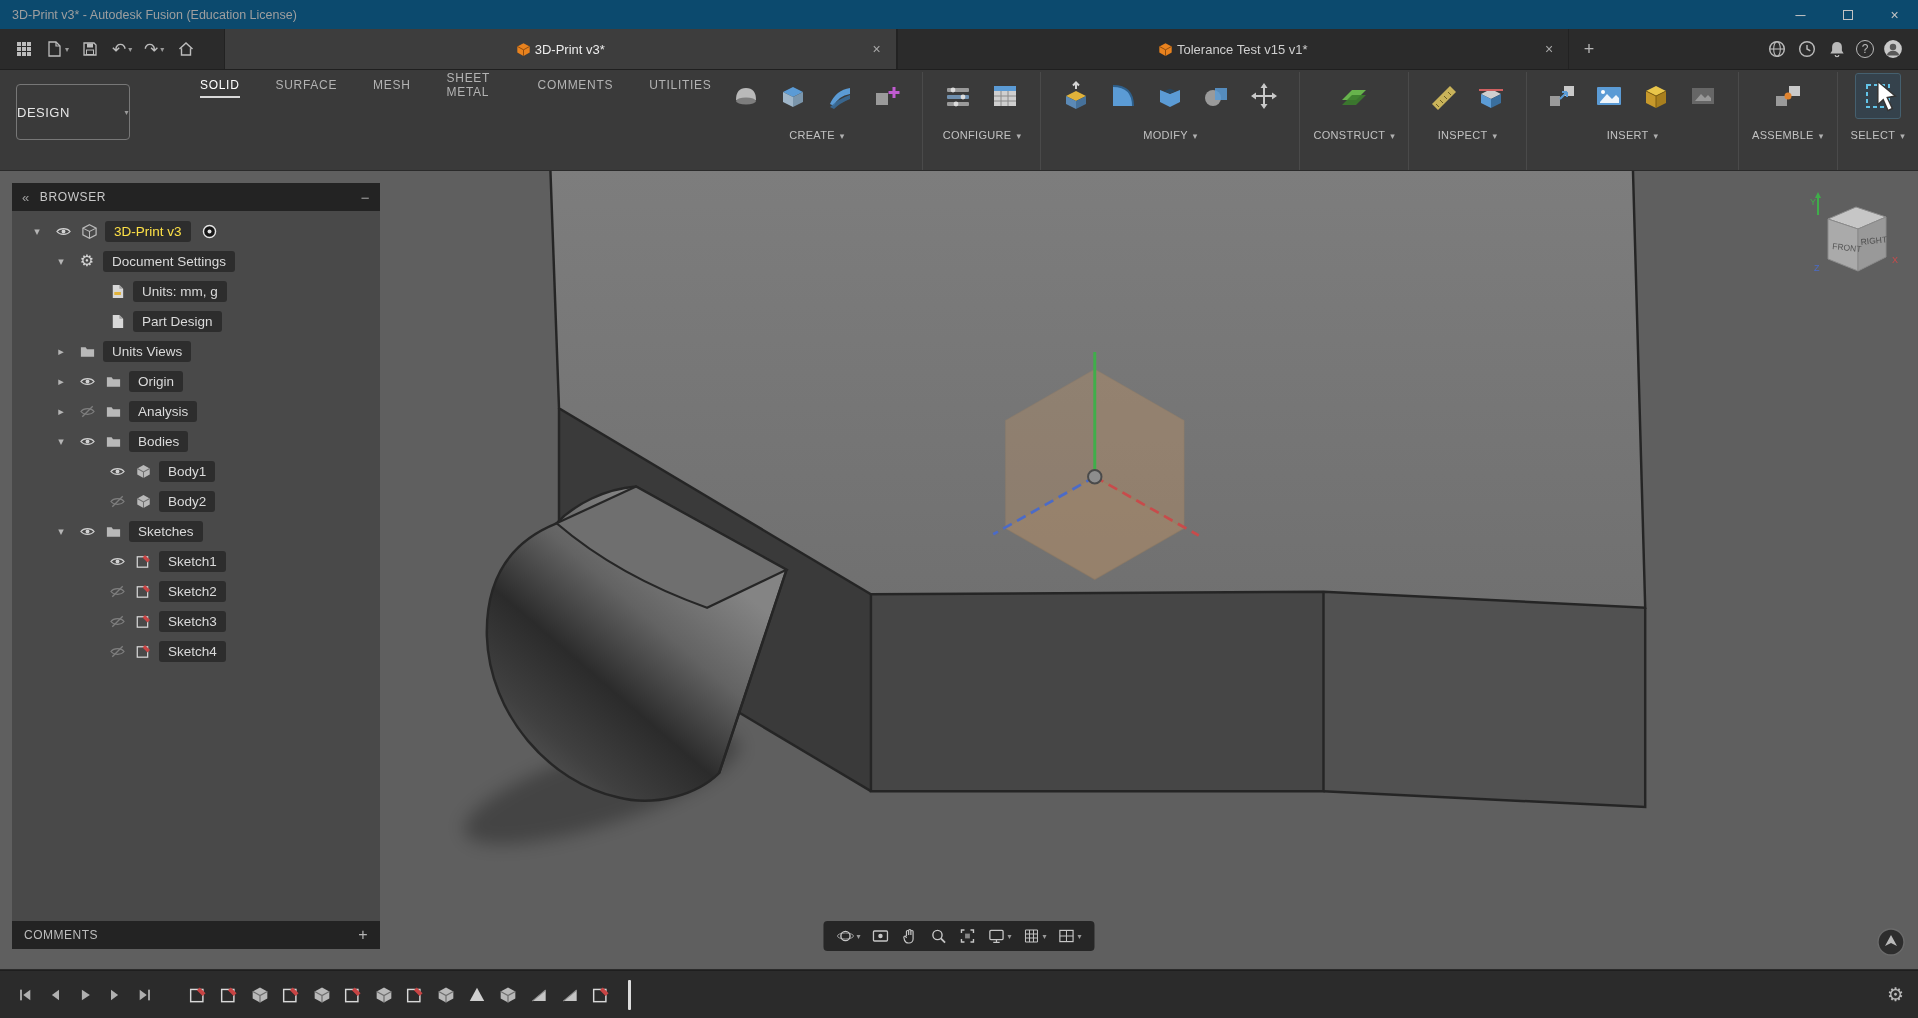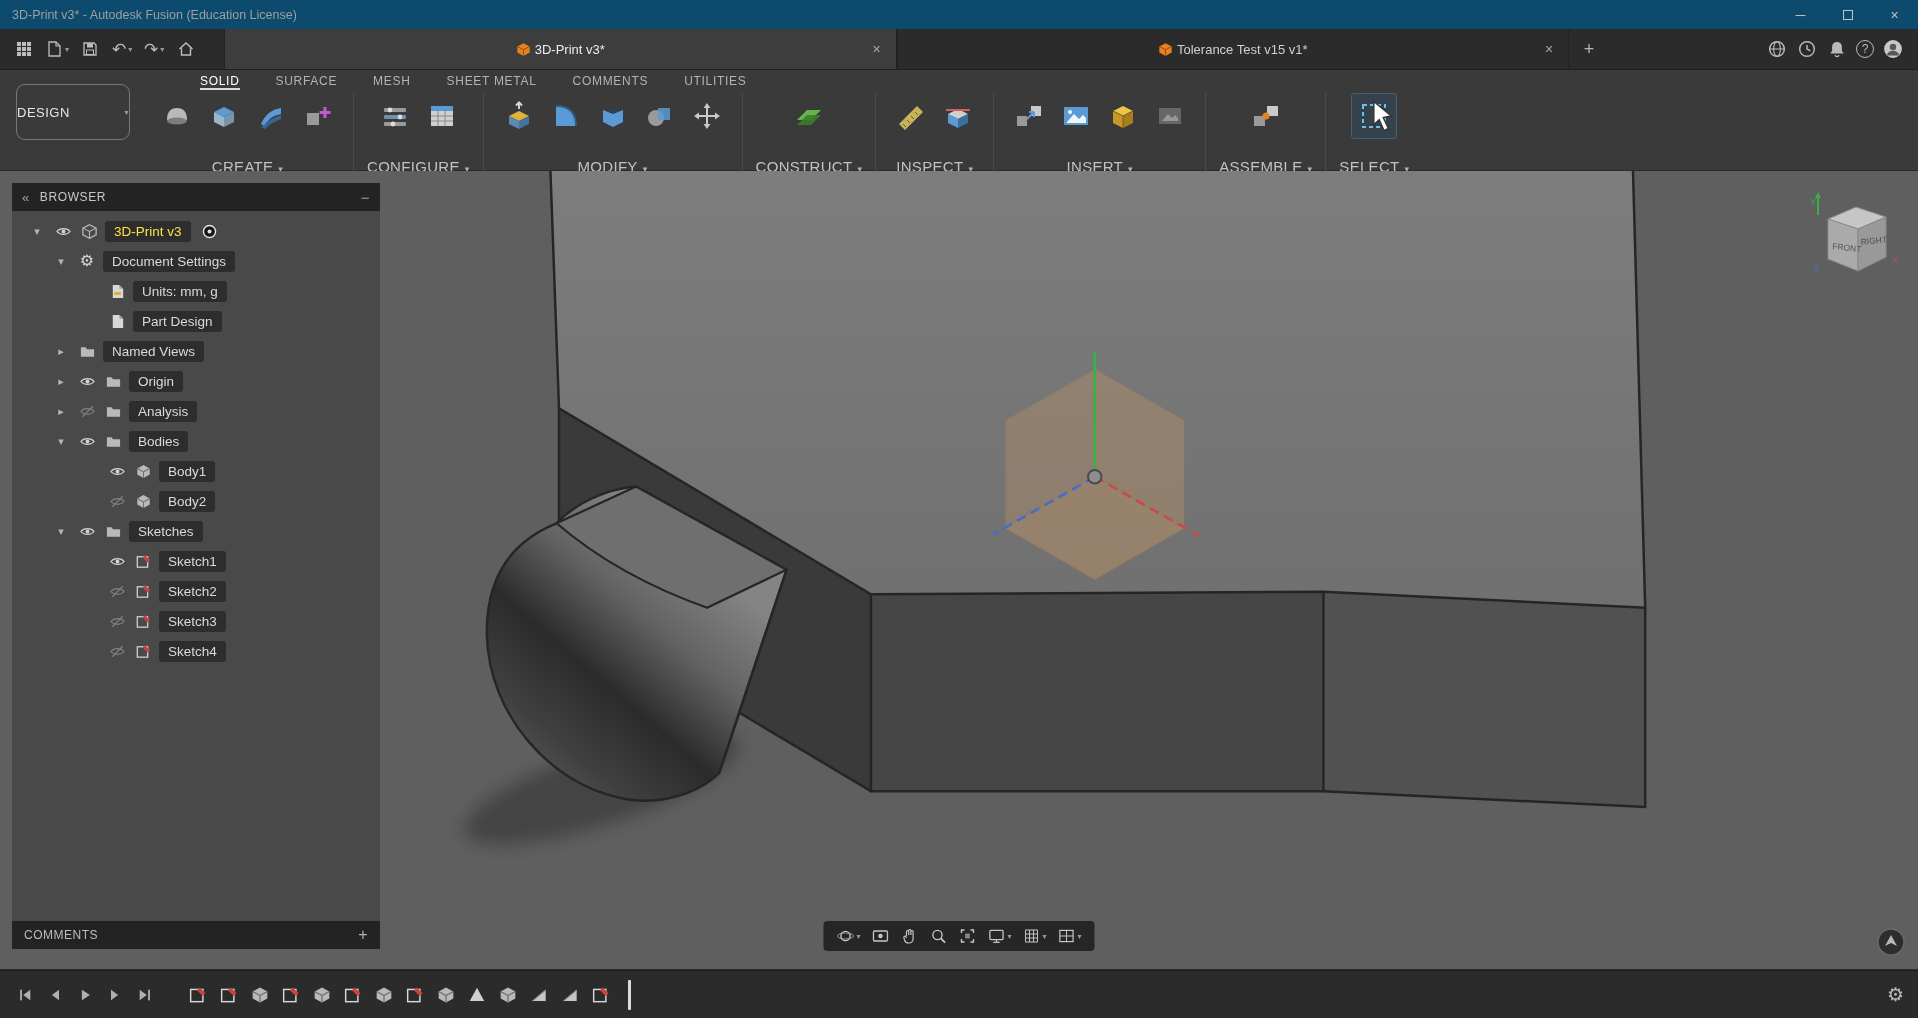"SOLID" .ribbon-main { flex-direction: column -> row }
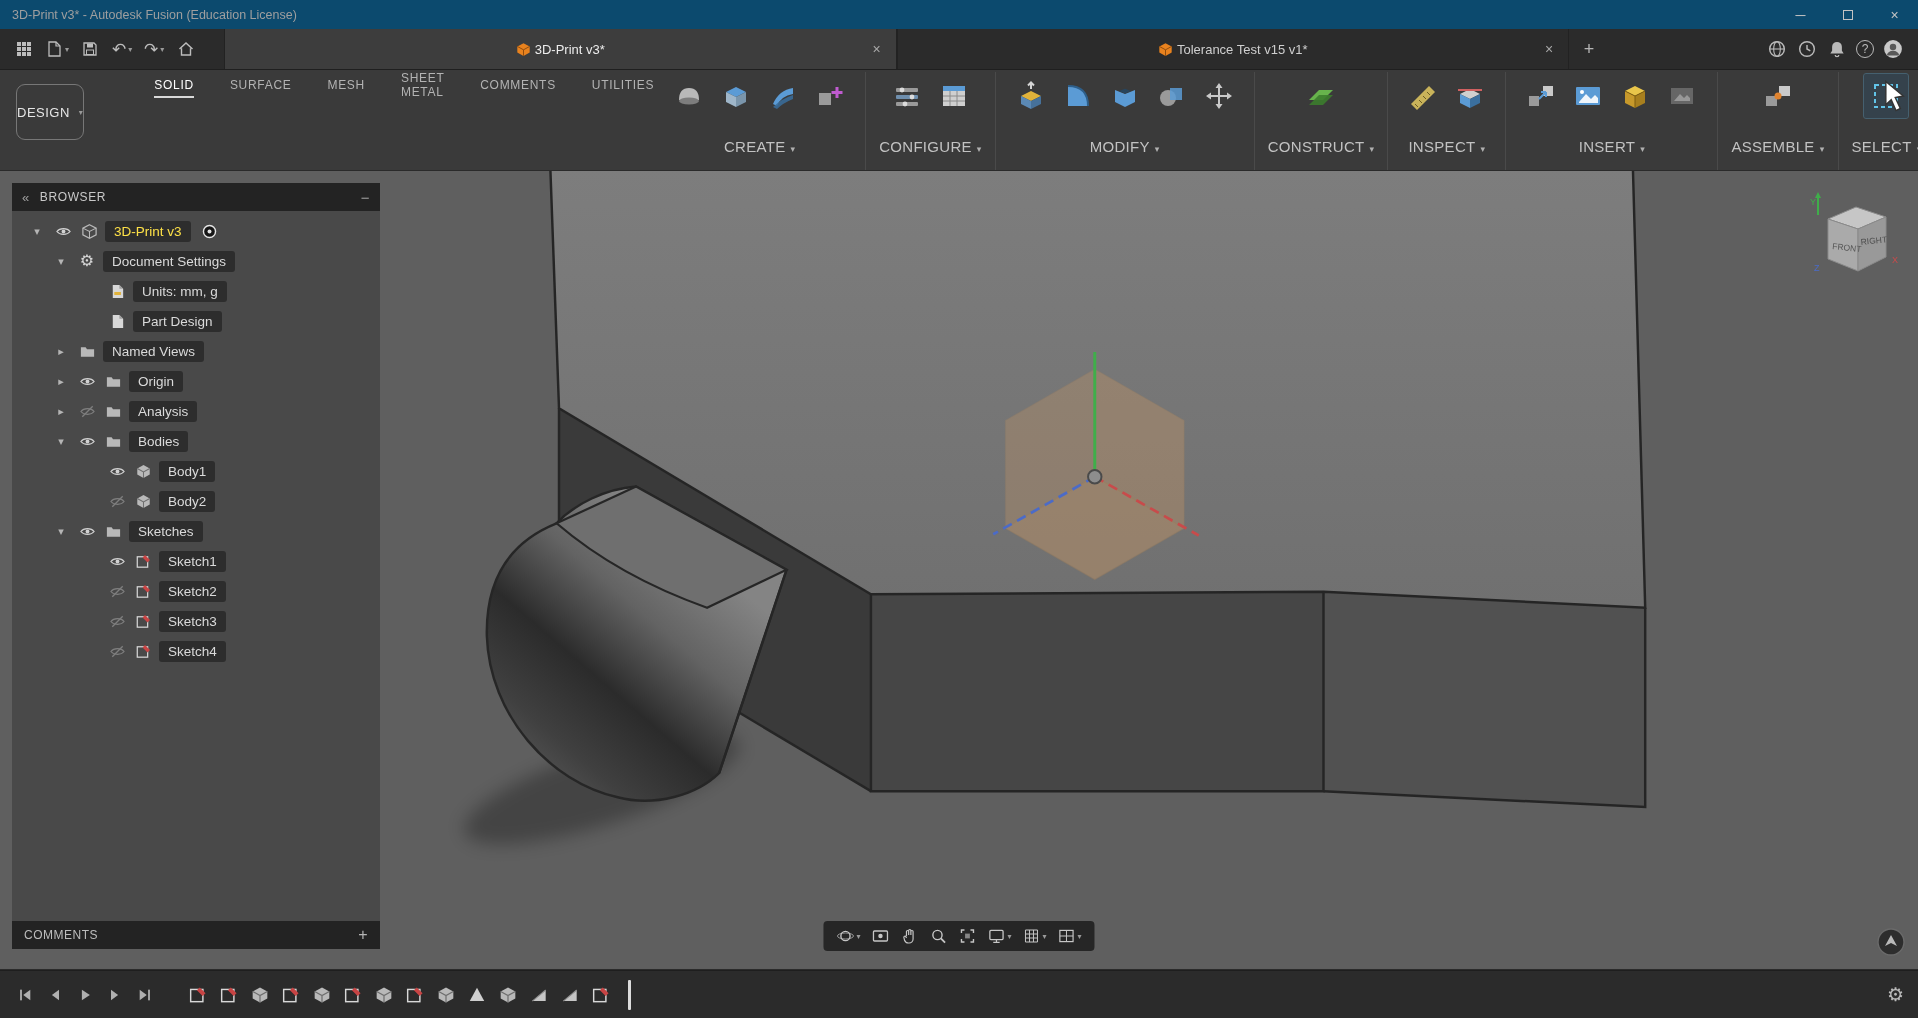"DESIGN" .workspace-box { border-radius: 9px -> 4px }
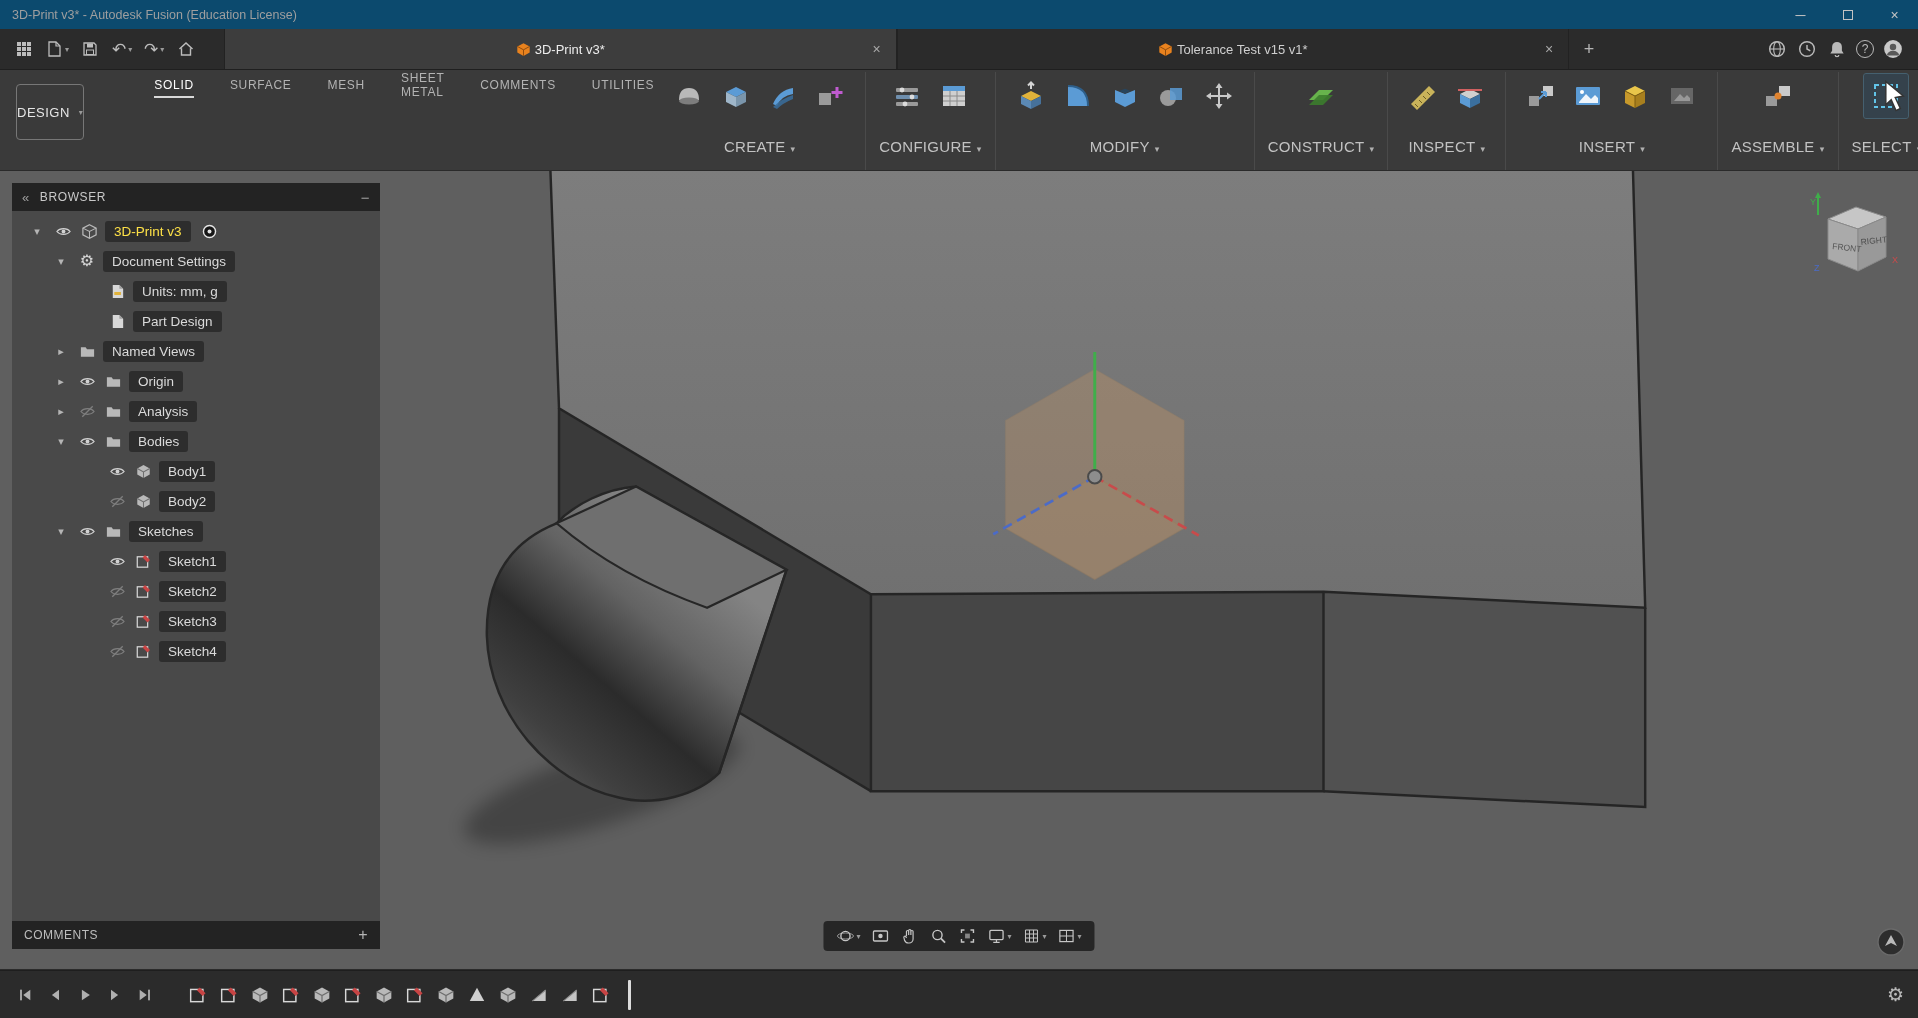"CREATE" .rgroup-label { font-size: 15px -> 11px; margin-top: 18px -> 9px }
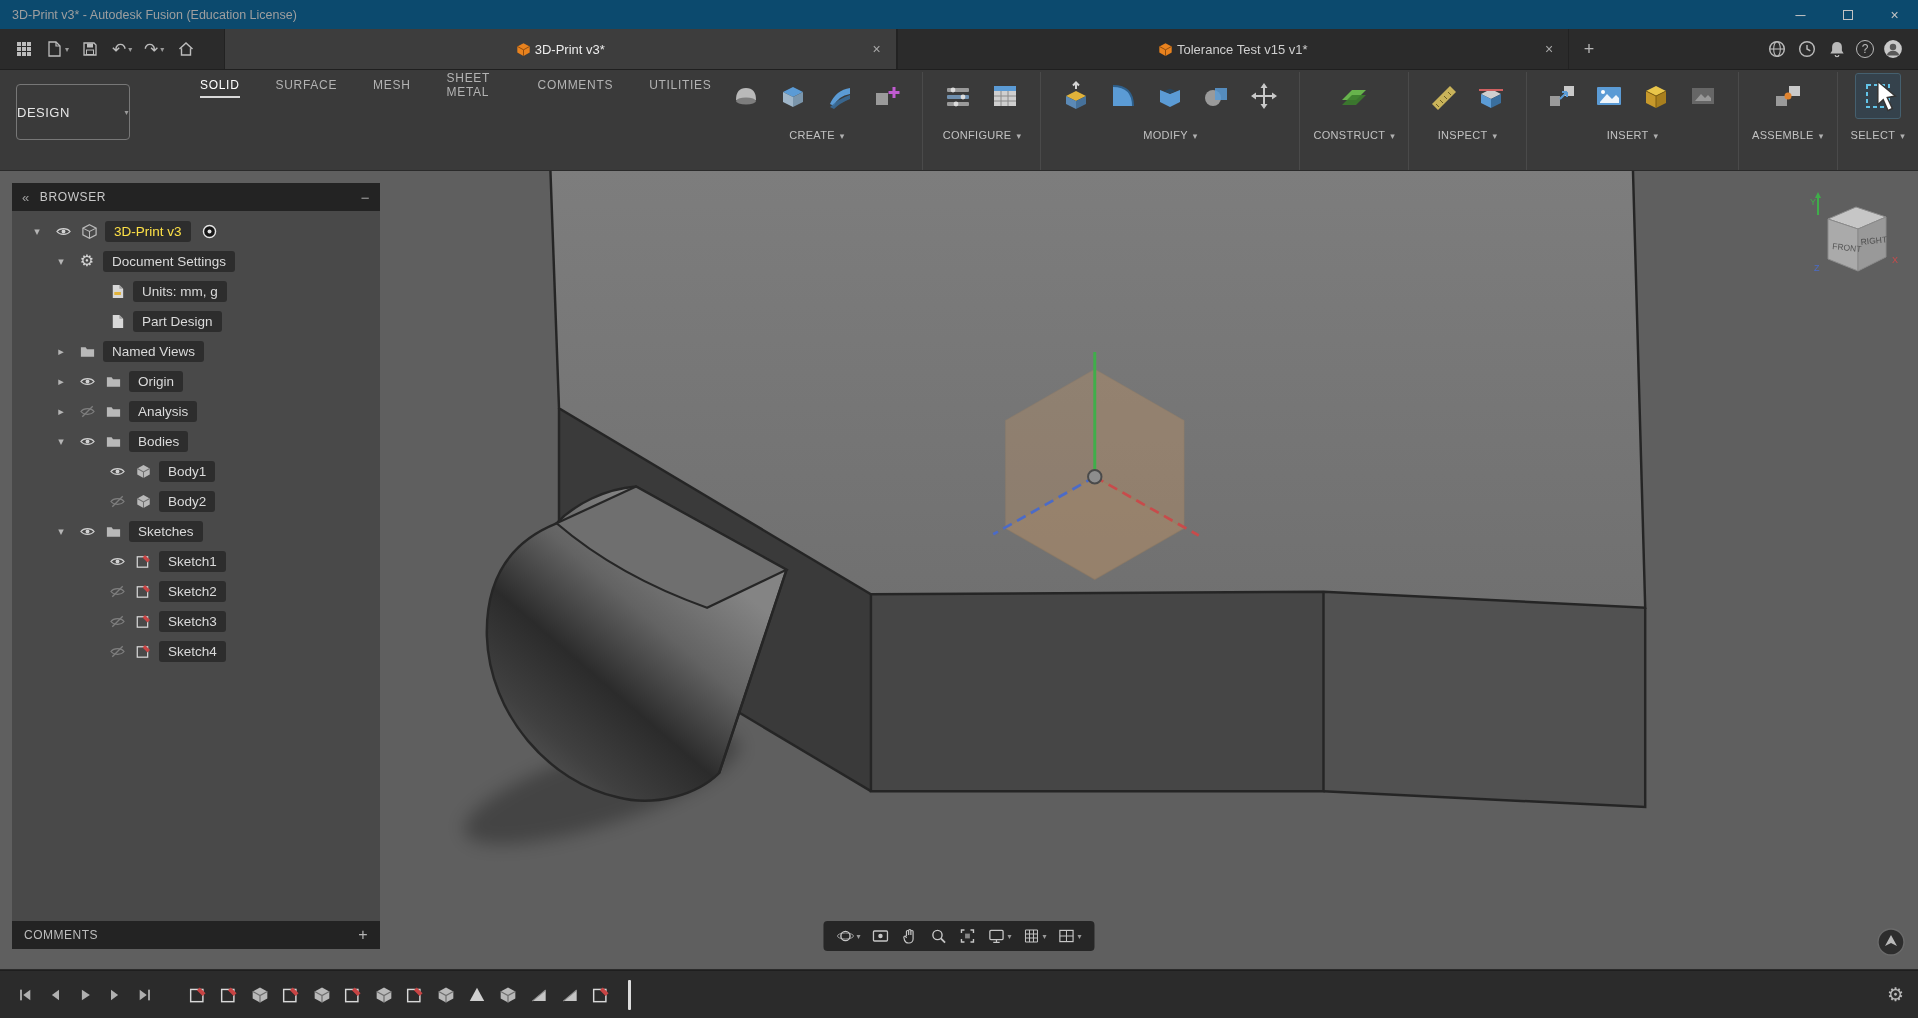"Named Views" span.pill { text: Named -> Units }
